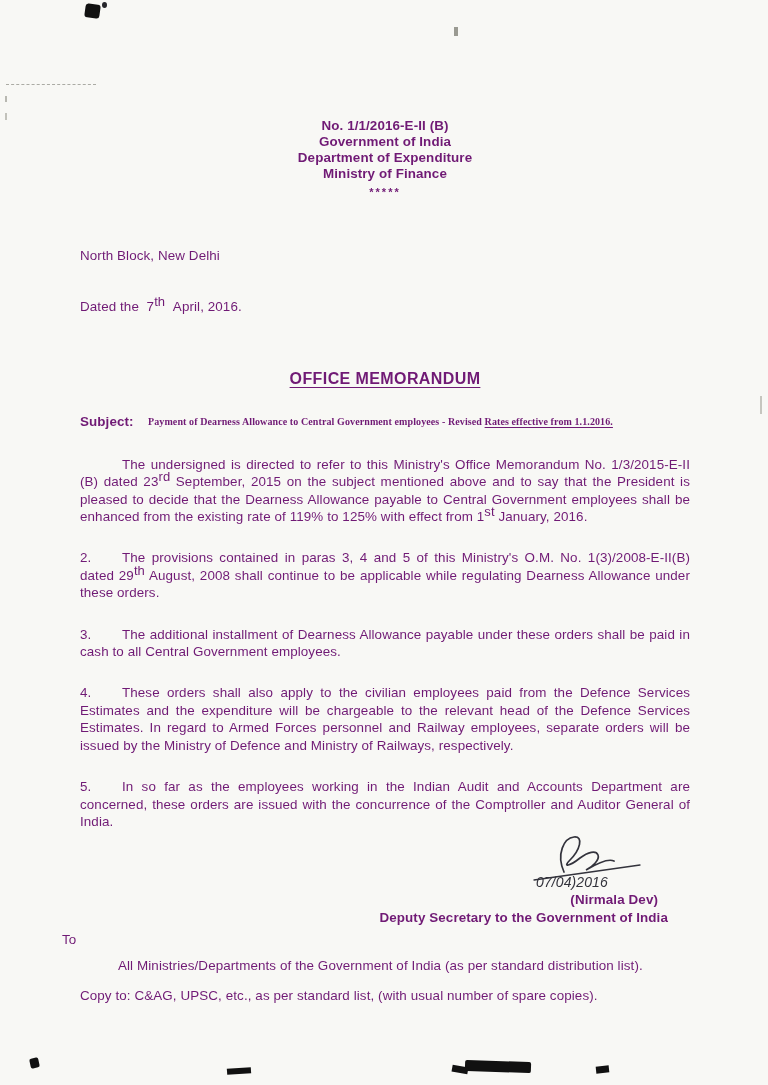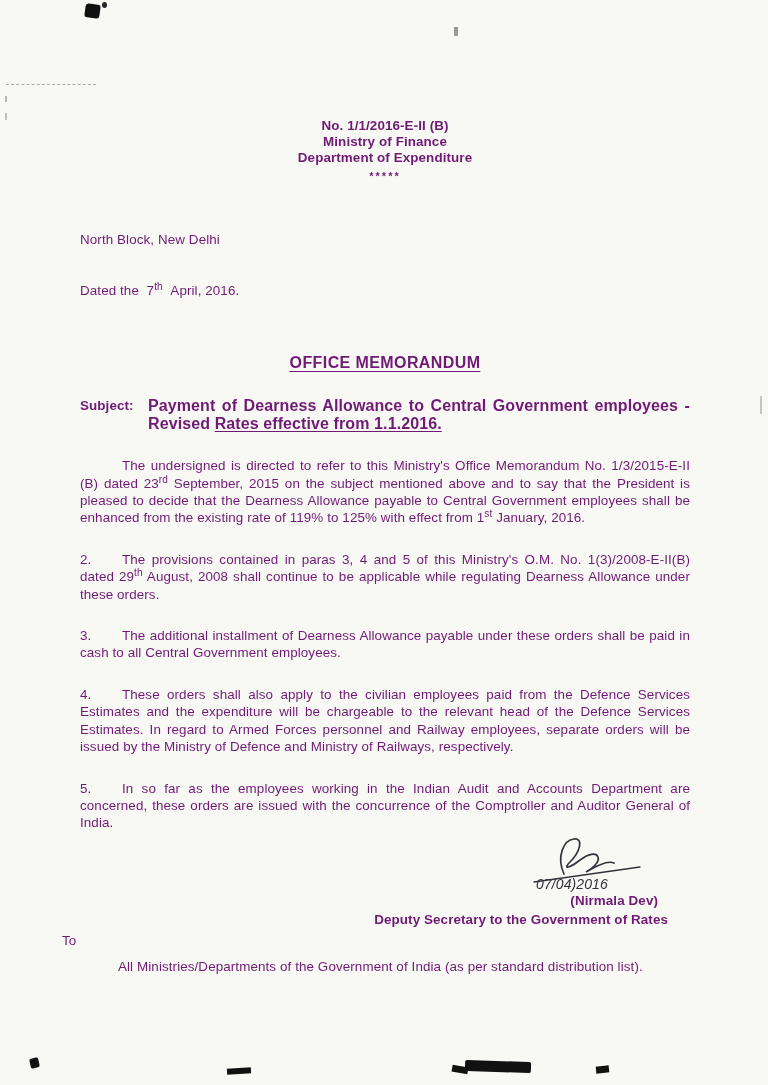"Government of India" div.hline { html: none -> <div>Government of India</div> }
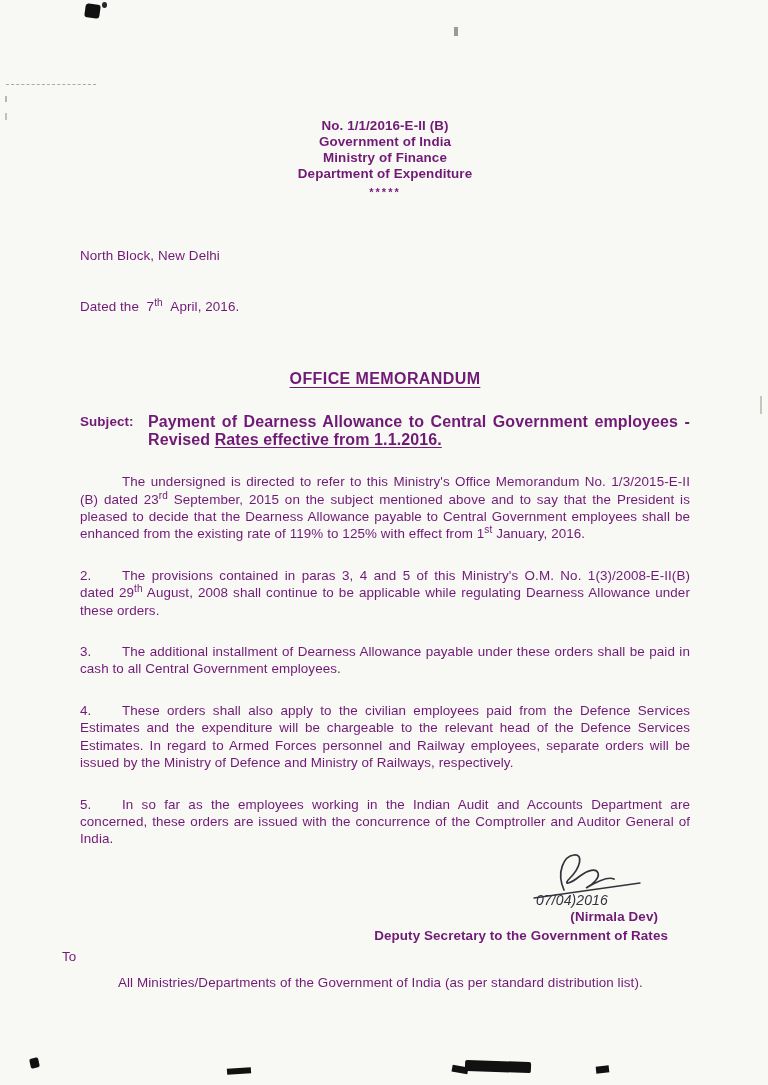"Ministry of Finance" div.hline { order: before "Department of Expenditure" -> after "Department of Expenditure" }
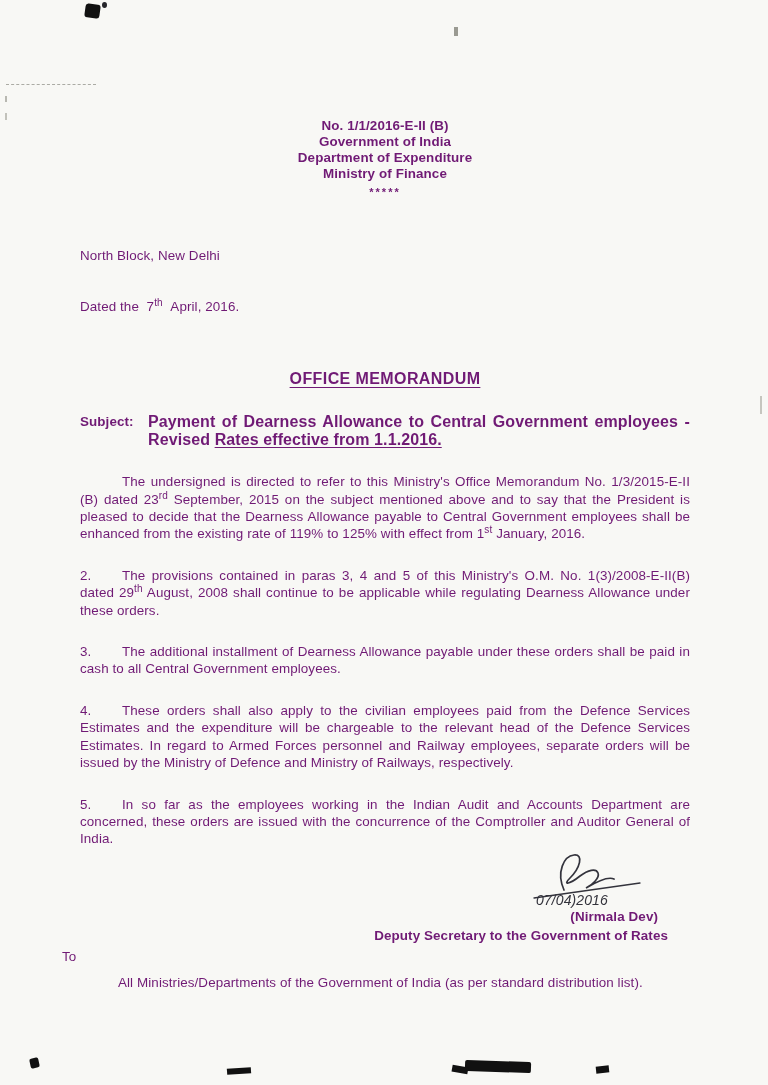"th" sup { font-size: 10px -> 13px }
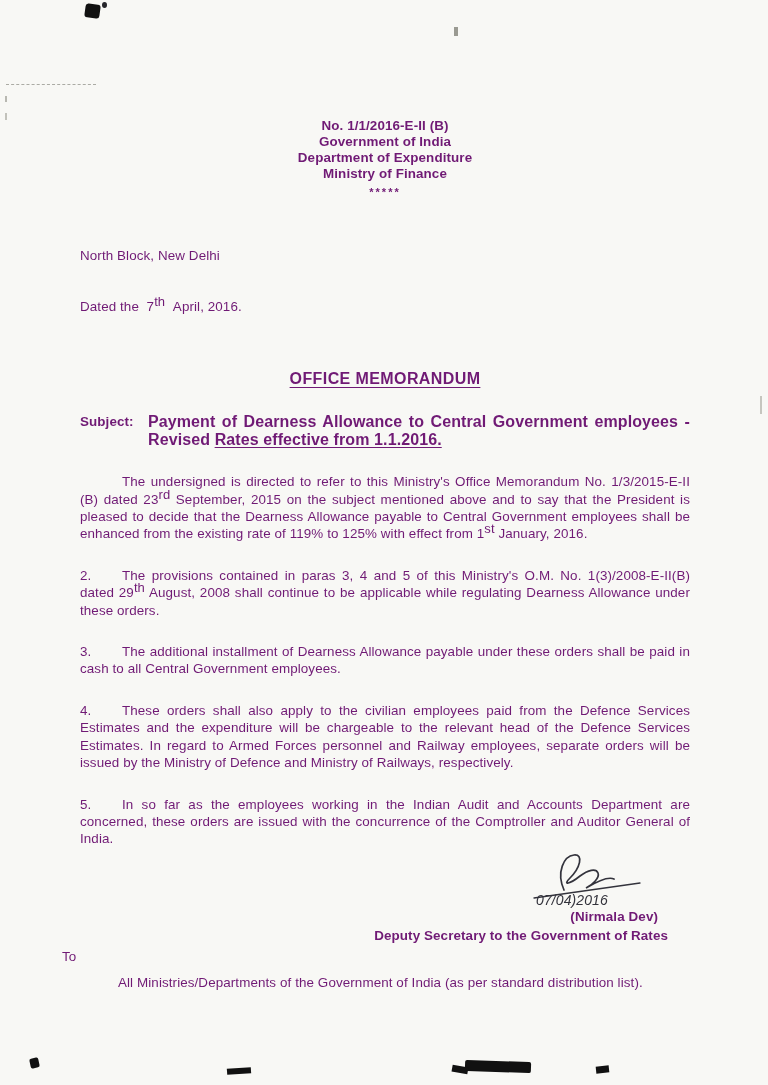"Payment of Dearness Allowance to" .subject-text { font-family: none -> Liberation Serif, serif; font-size: 16px -> 10px }
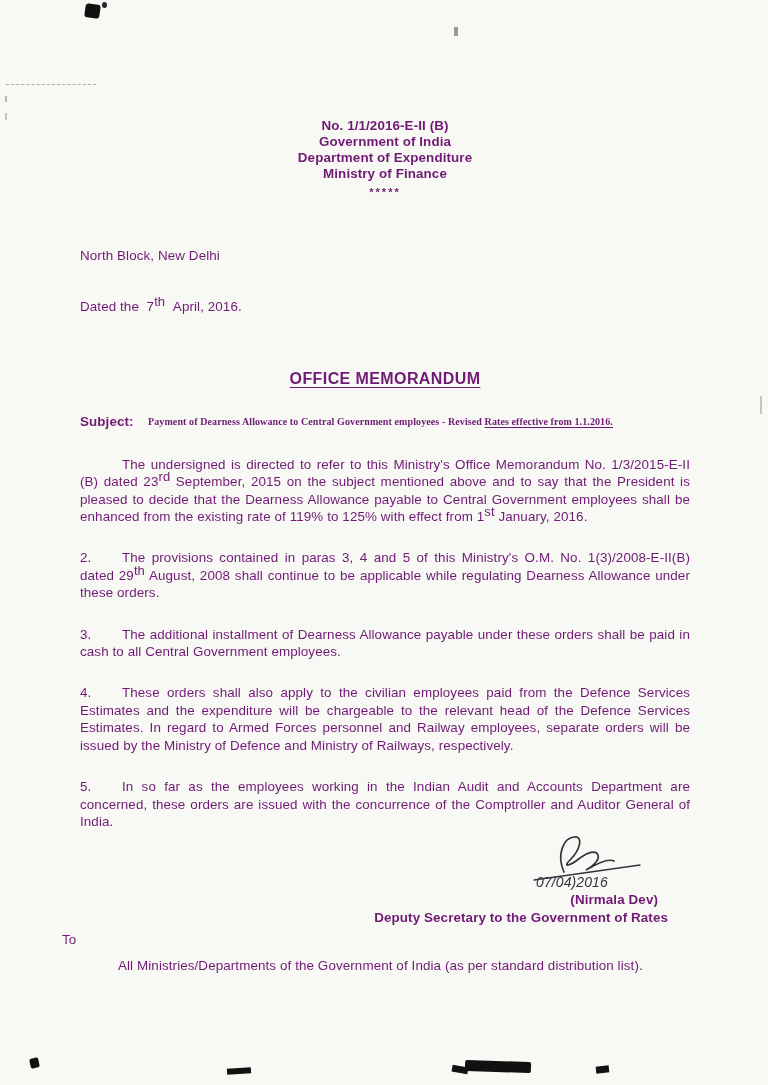"Deputy Secretary to the Government" div.sig-desig { text: Rates -> India }
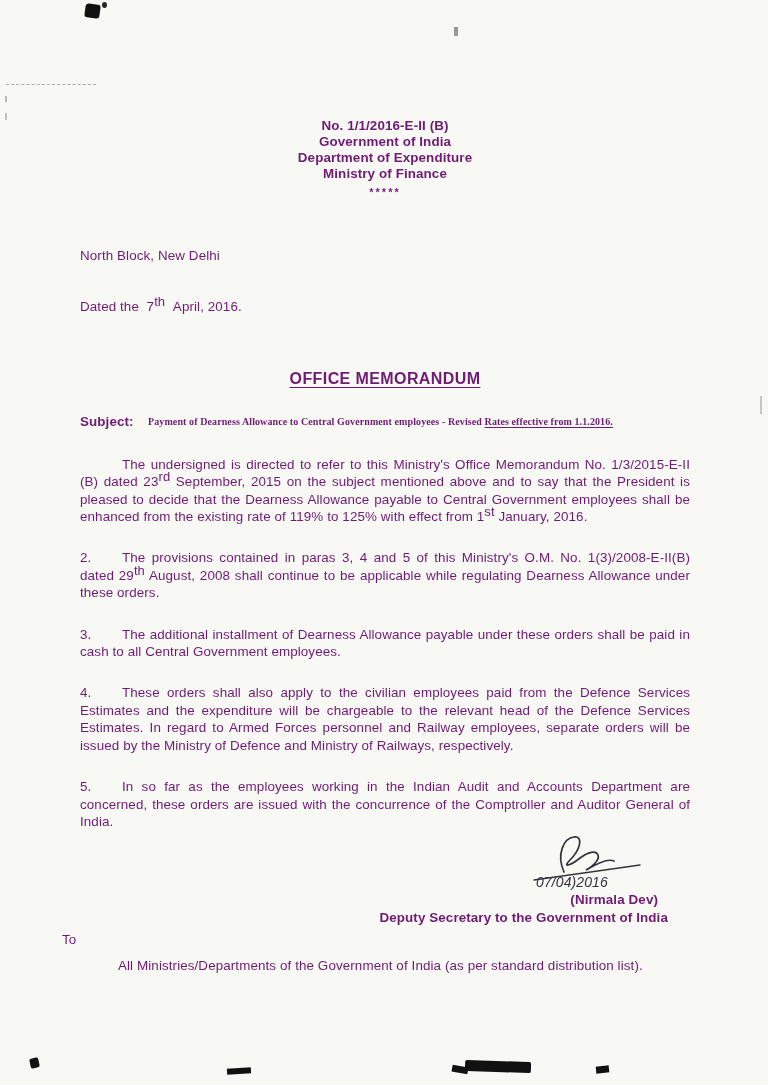"Copy to: C&AG, UPSC, etc.," div.copy-line { html: none -> <div>Copy to: C&amp;AG, UPSC, etc., as per standard list, (with usual number of spare copies).</div> }
